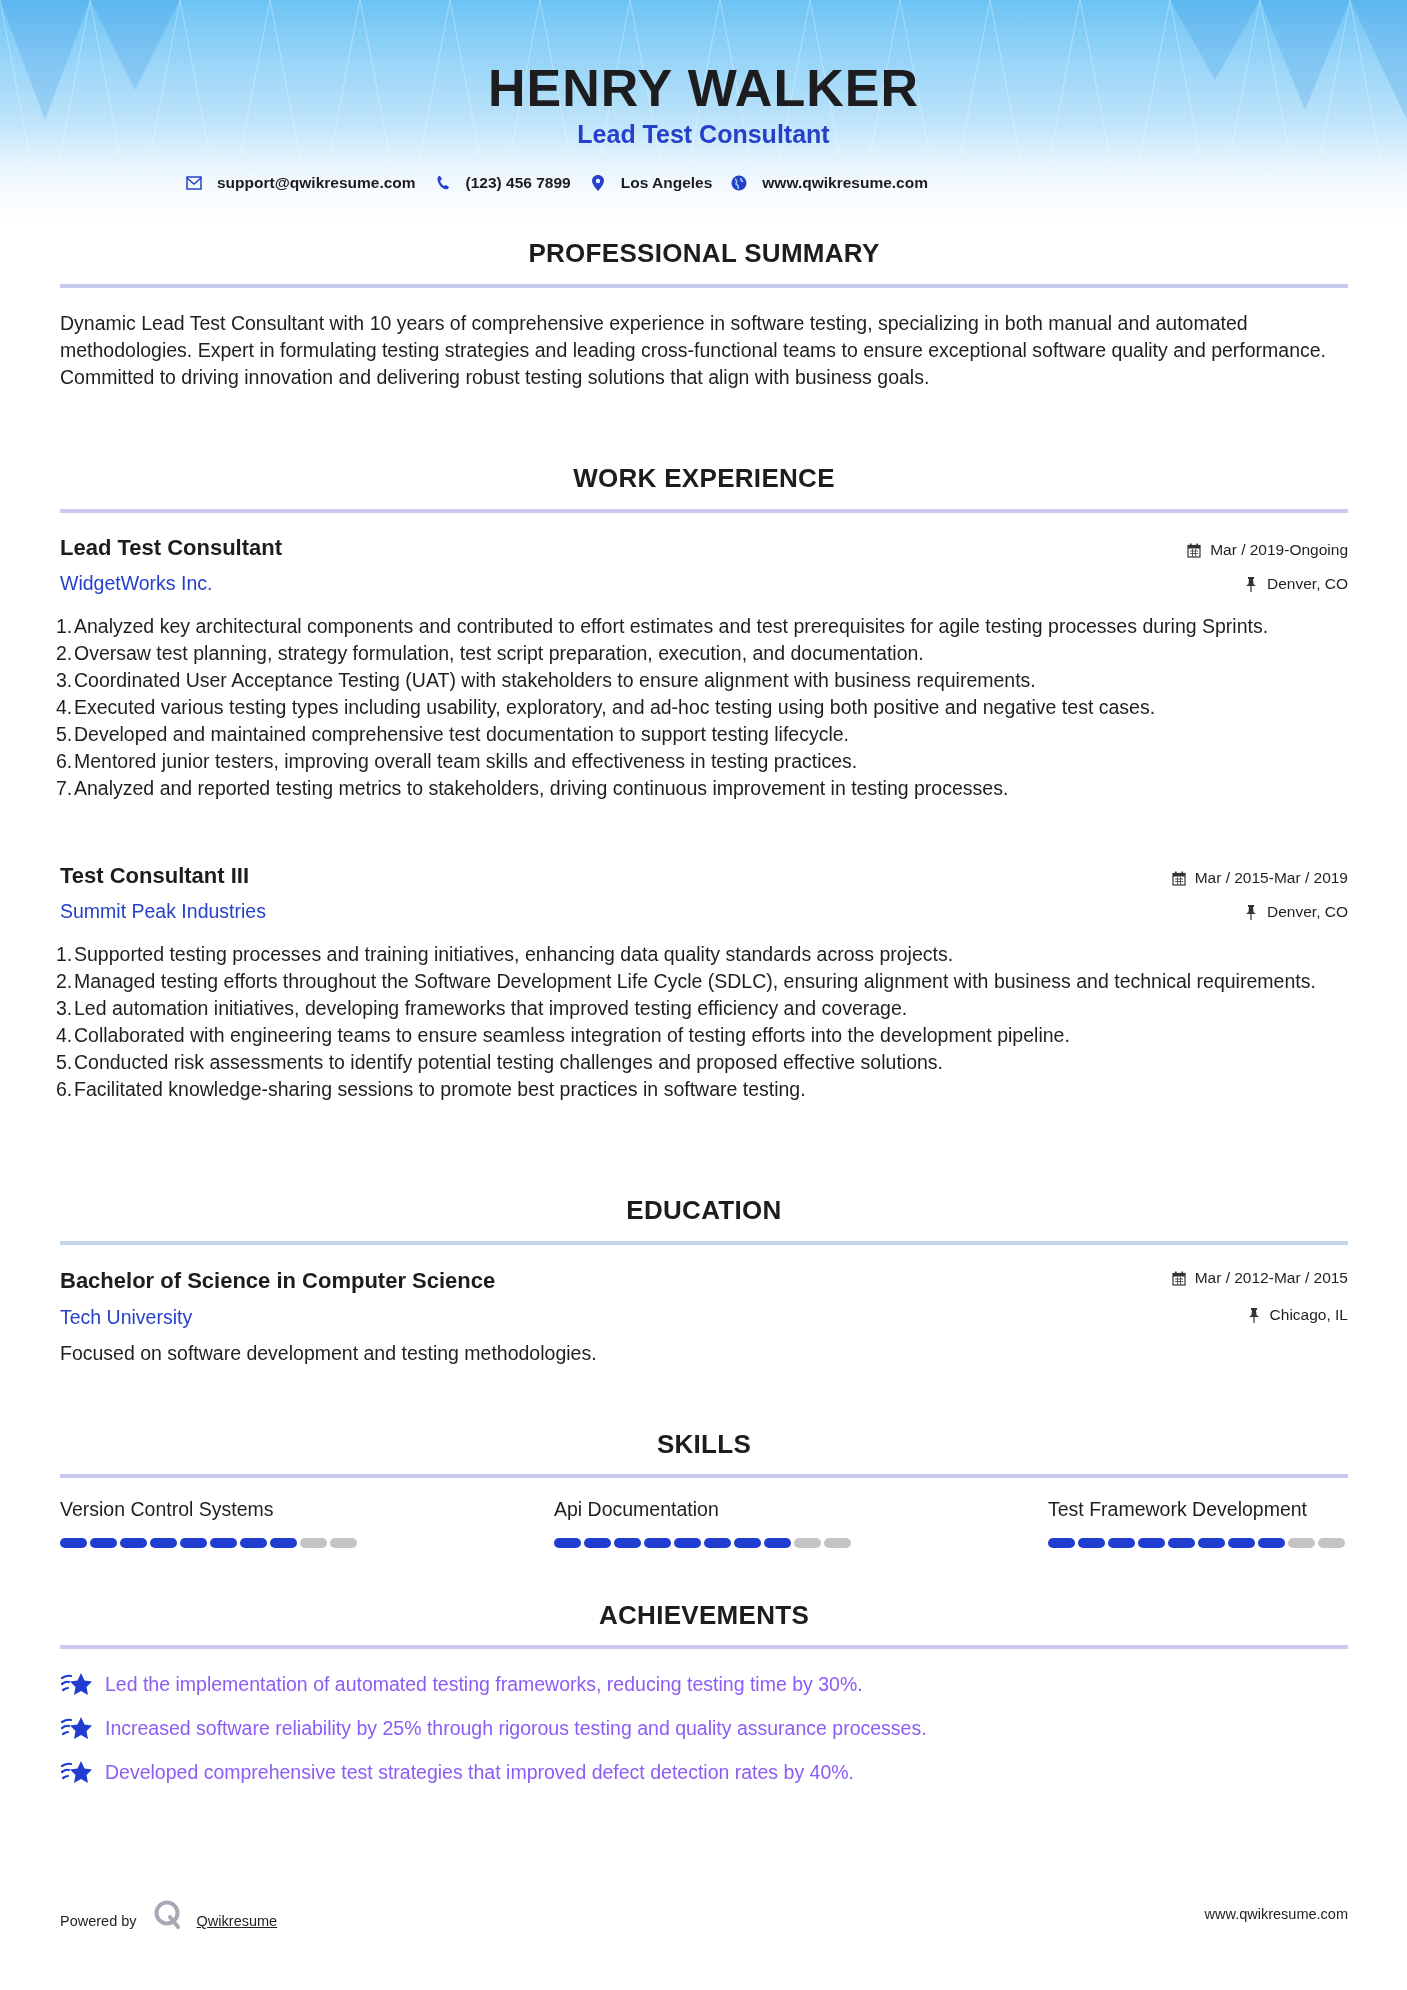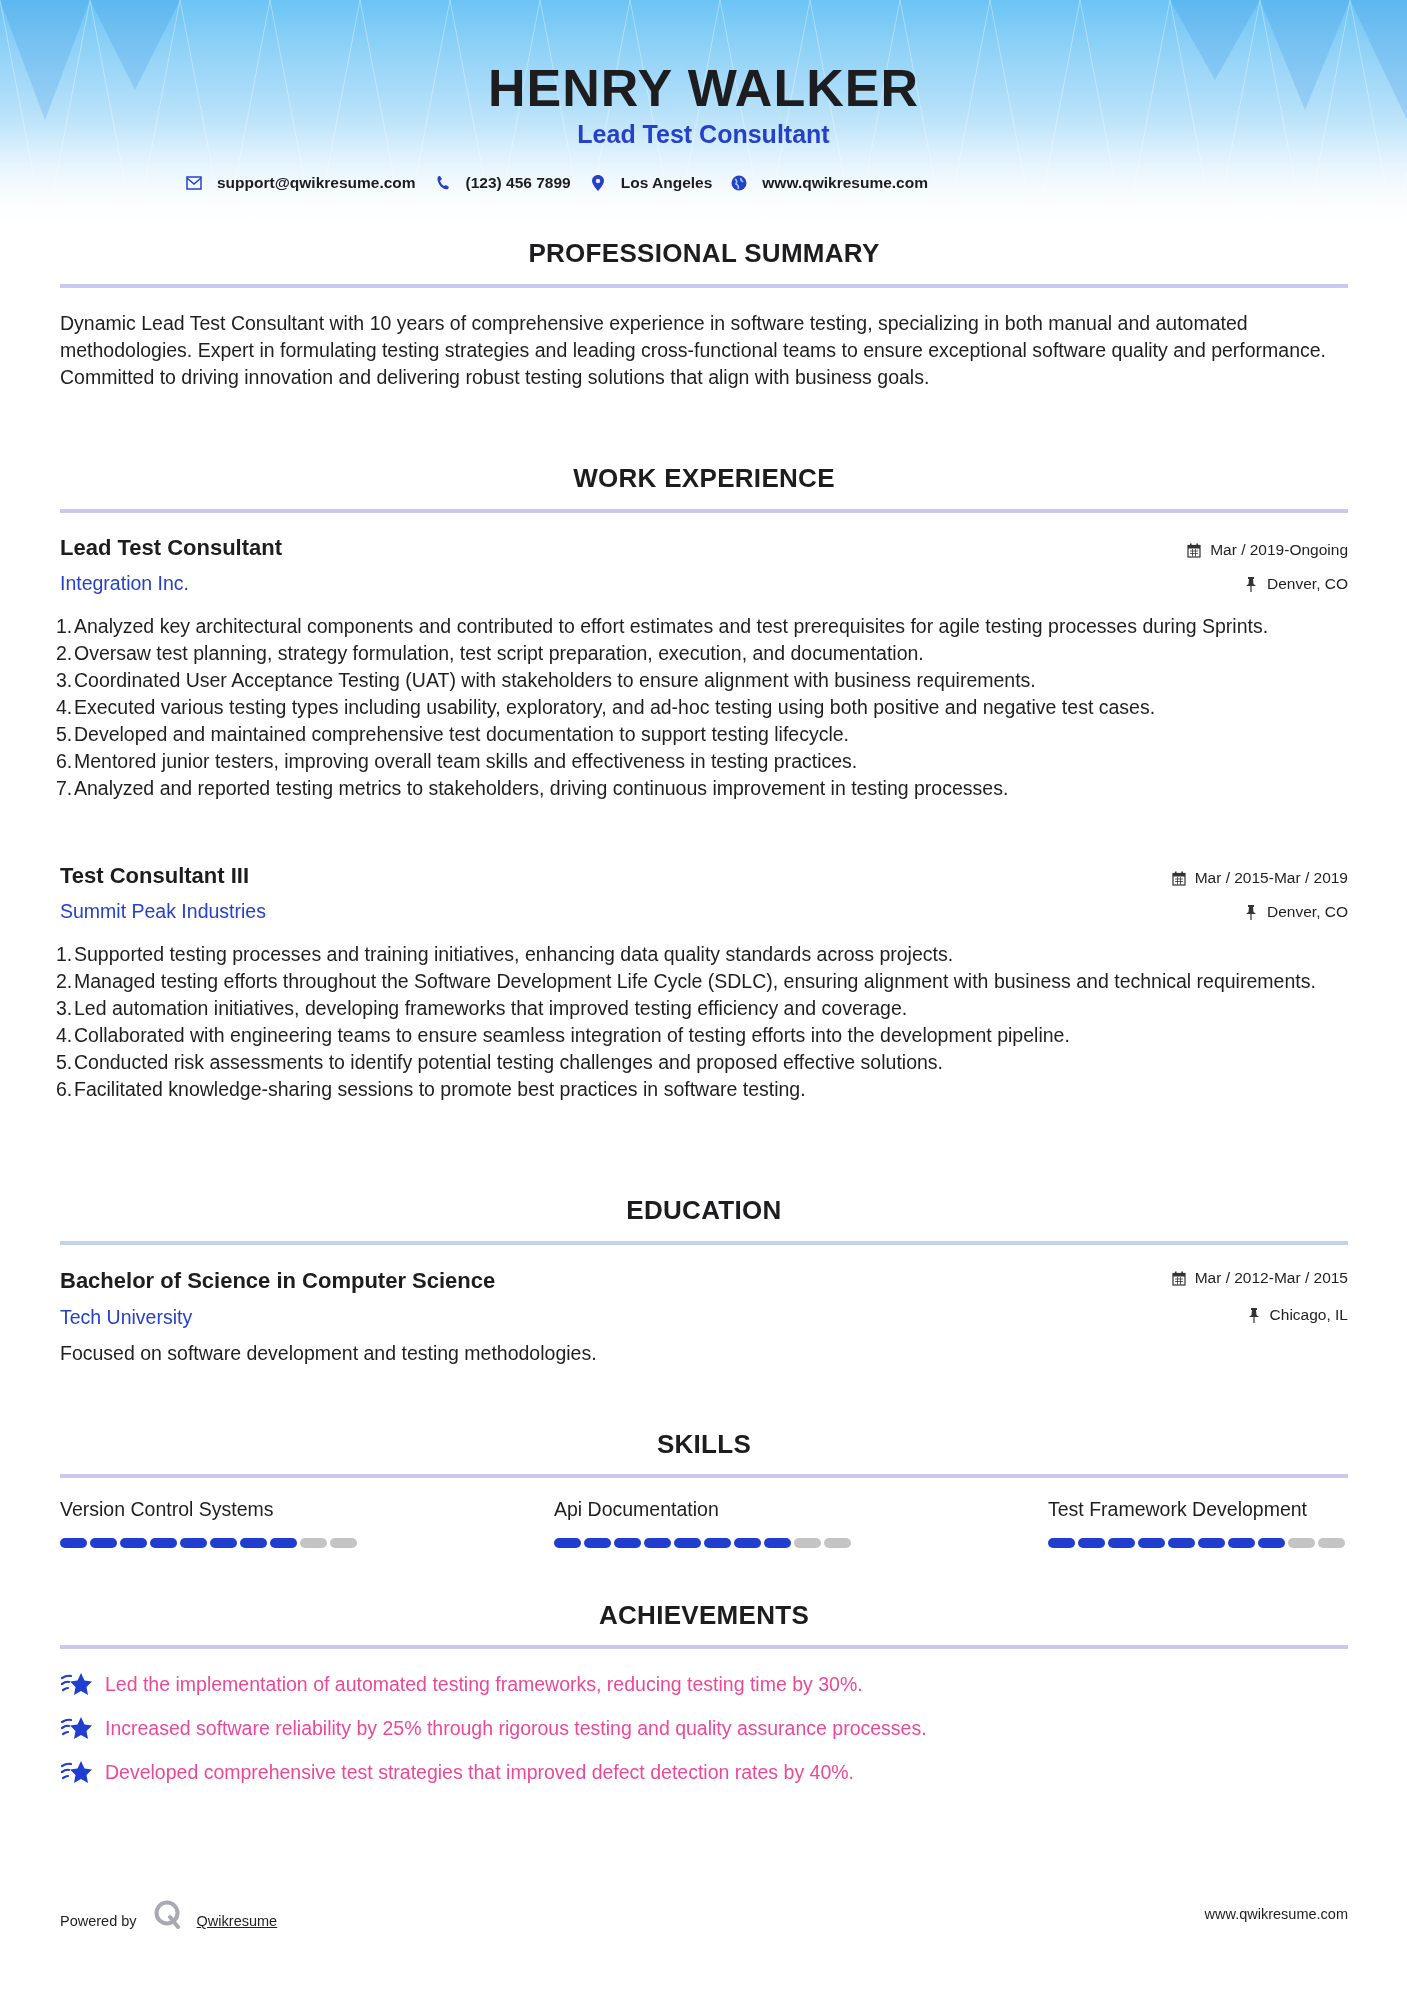"Integration Inc." div.company { text: Integration -> WidgetWorks }
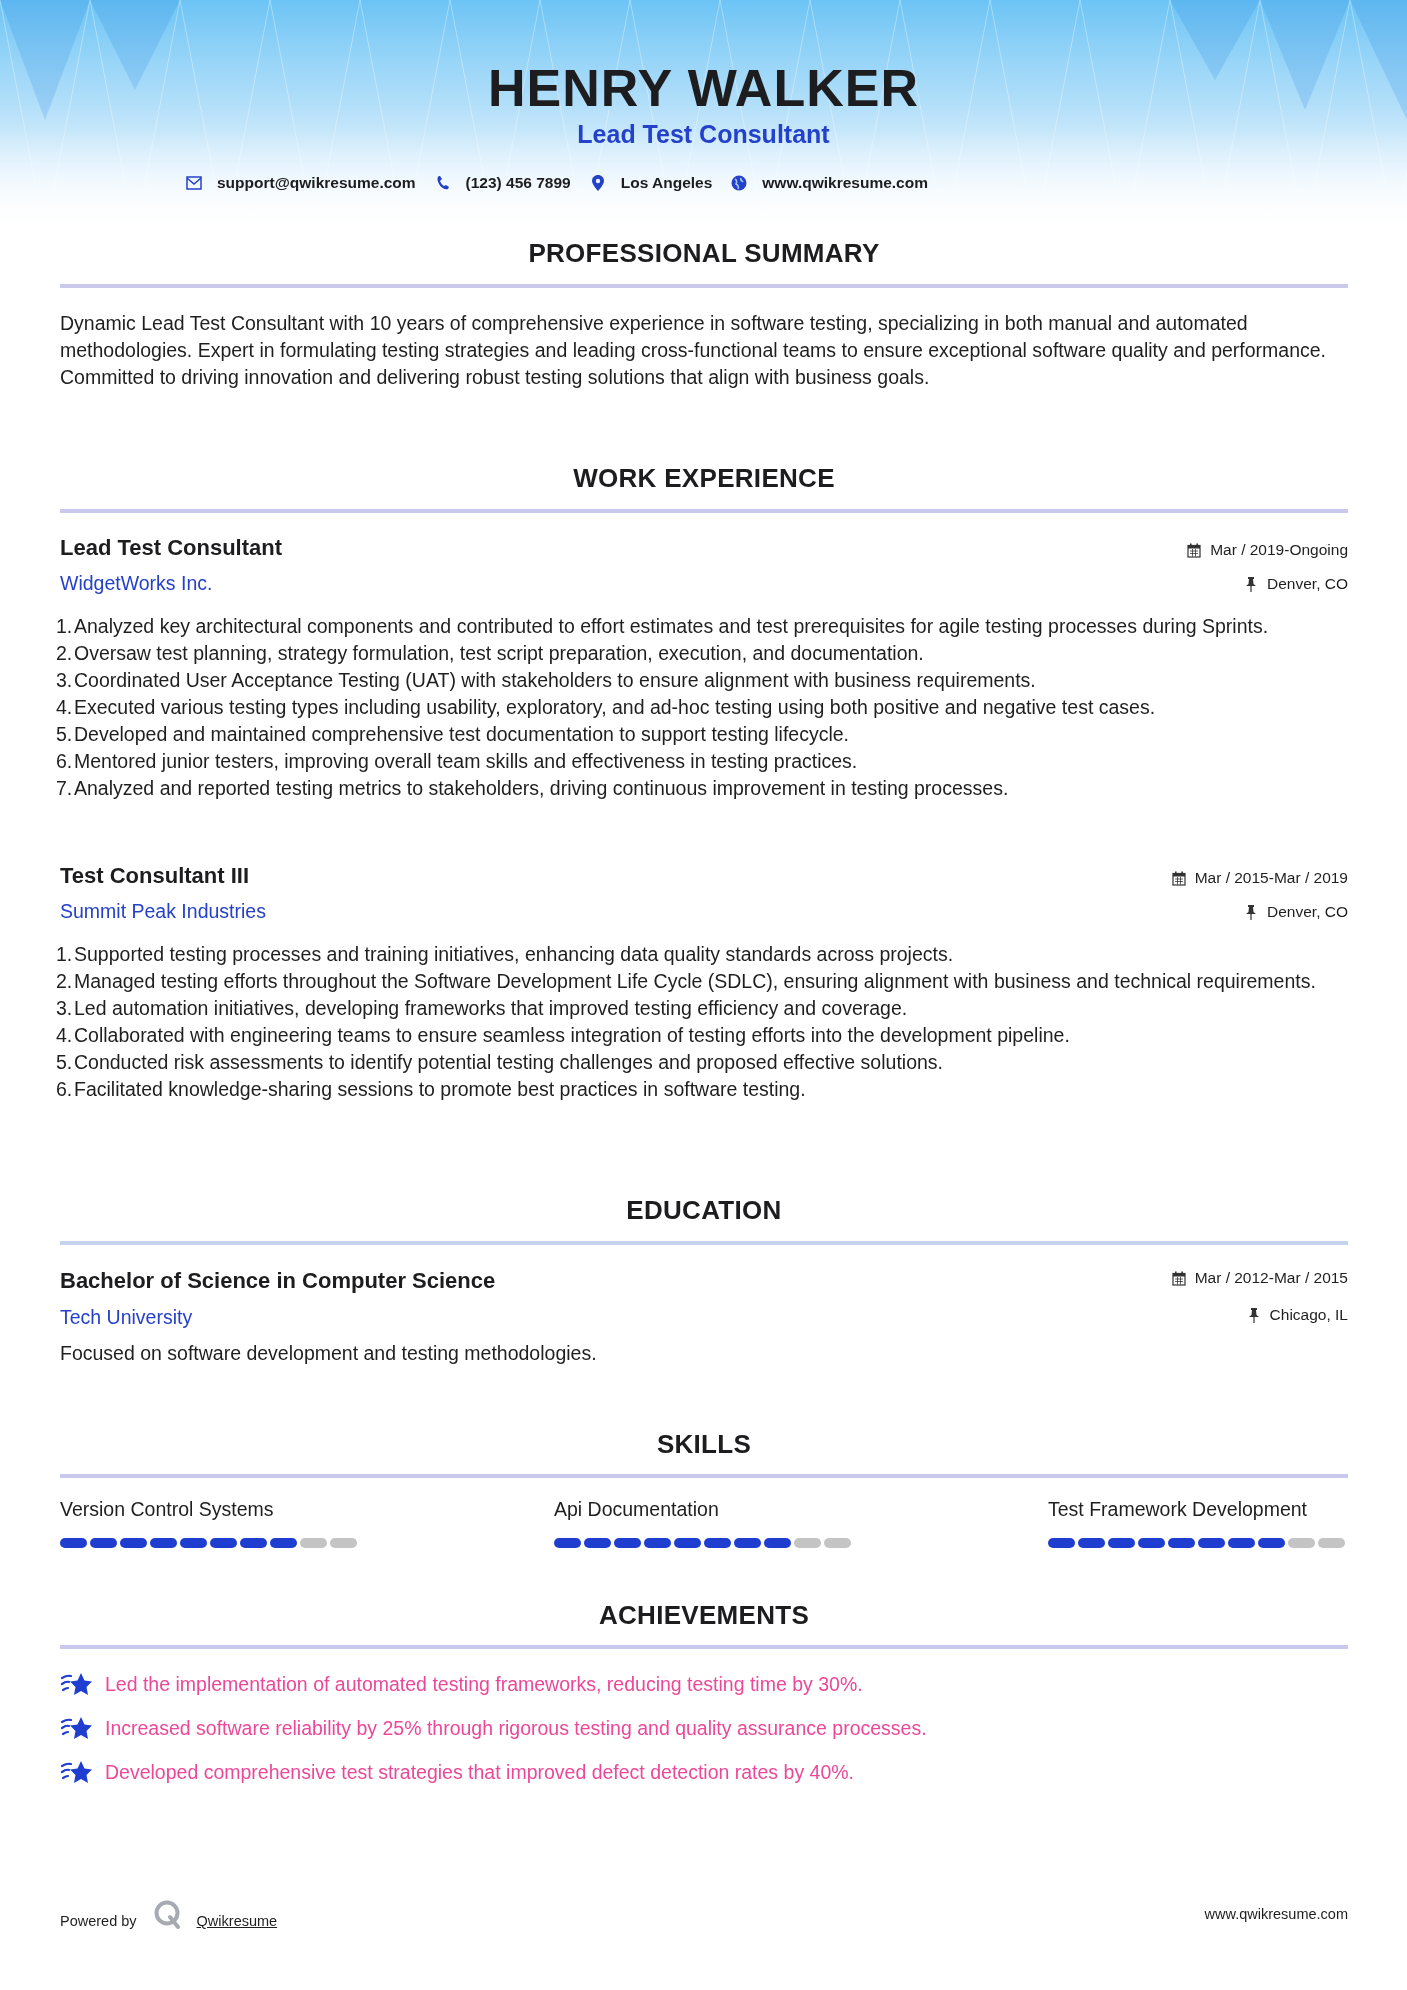"Led the implementation of automated" .ach { color: #ec4899 -> #8b5cf6 }
